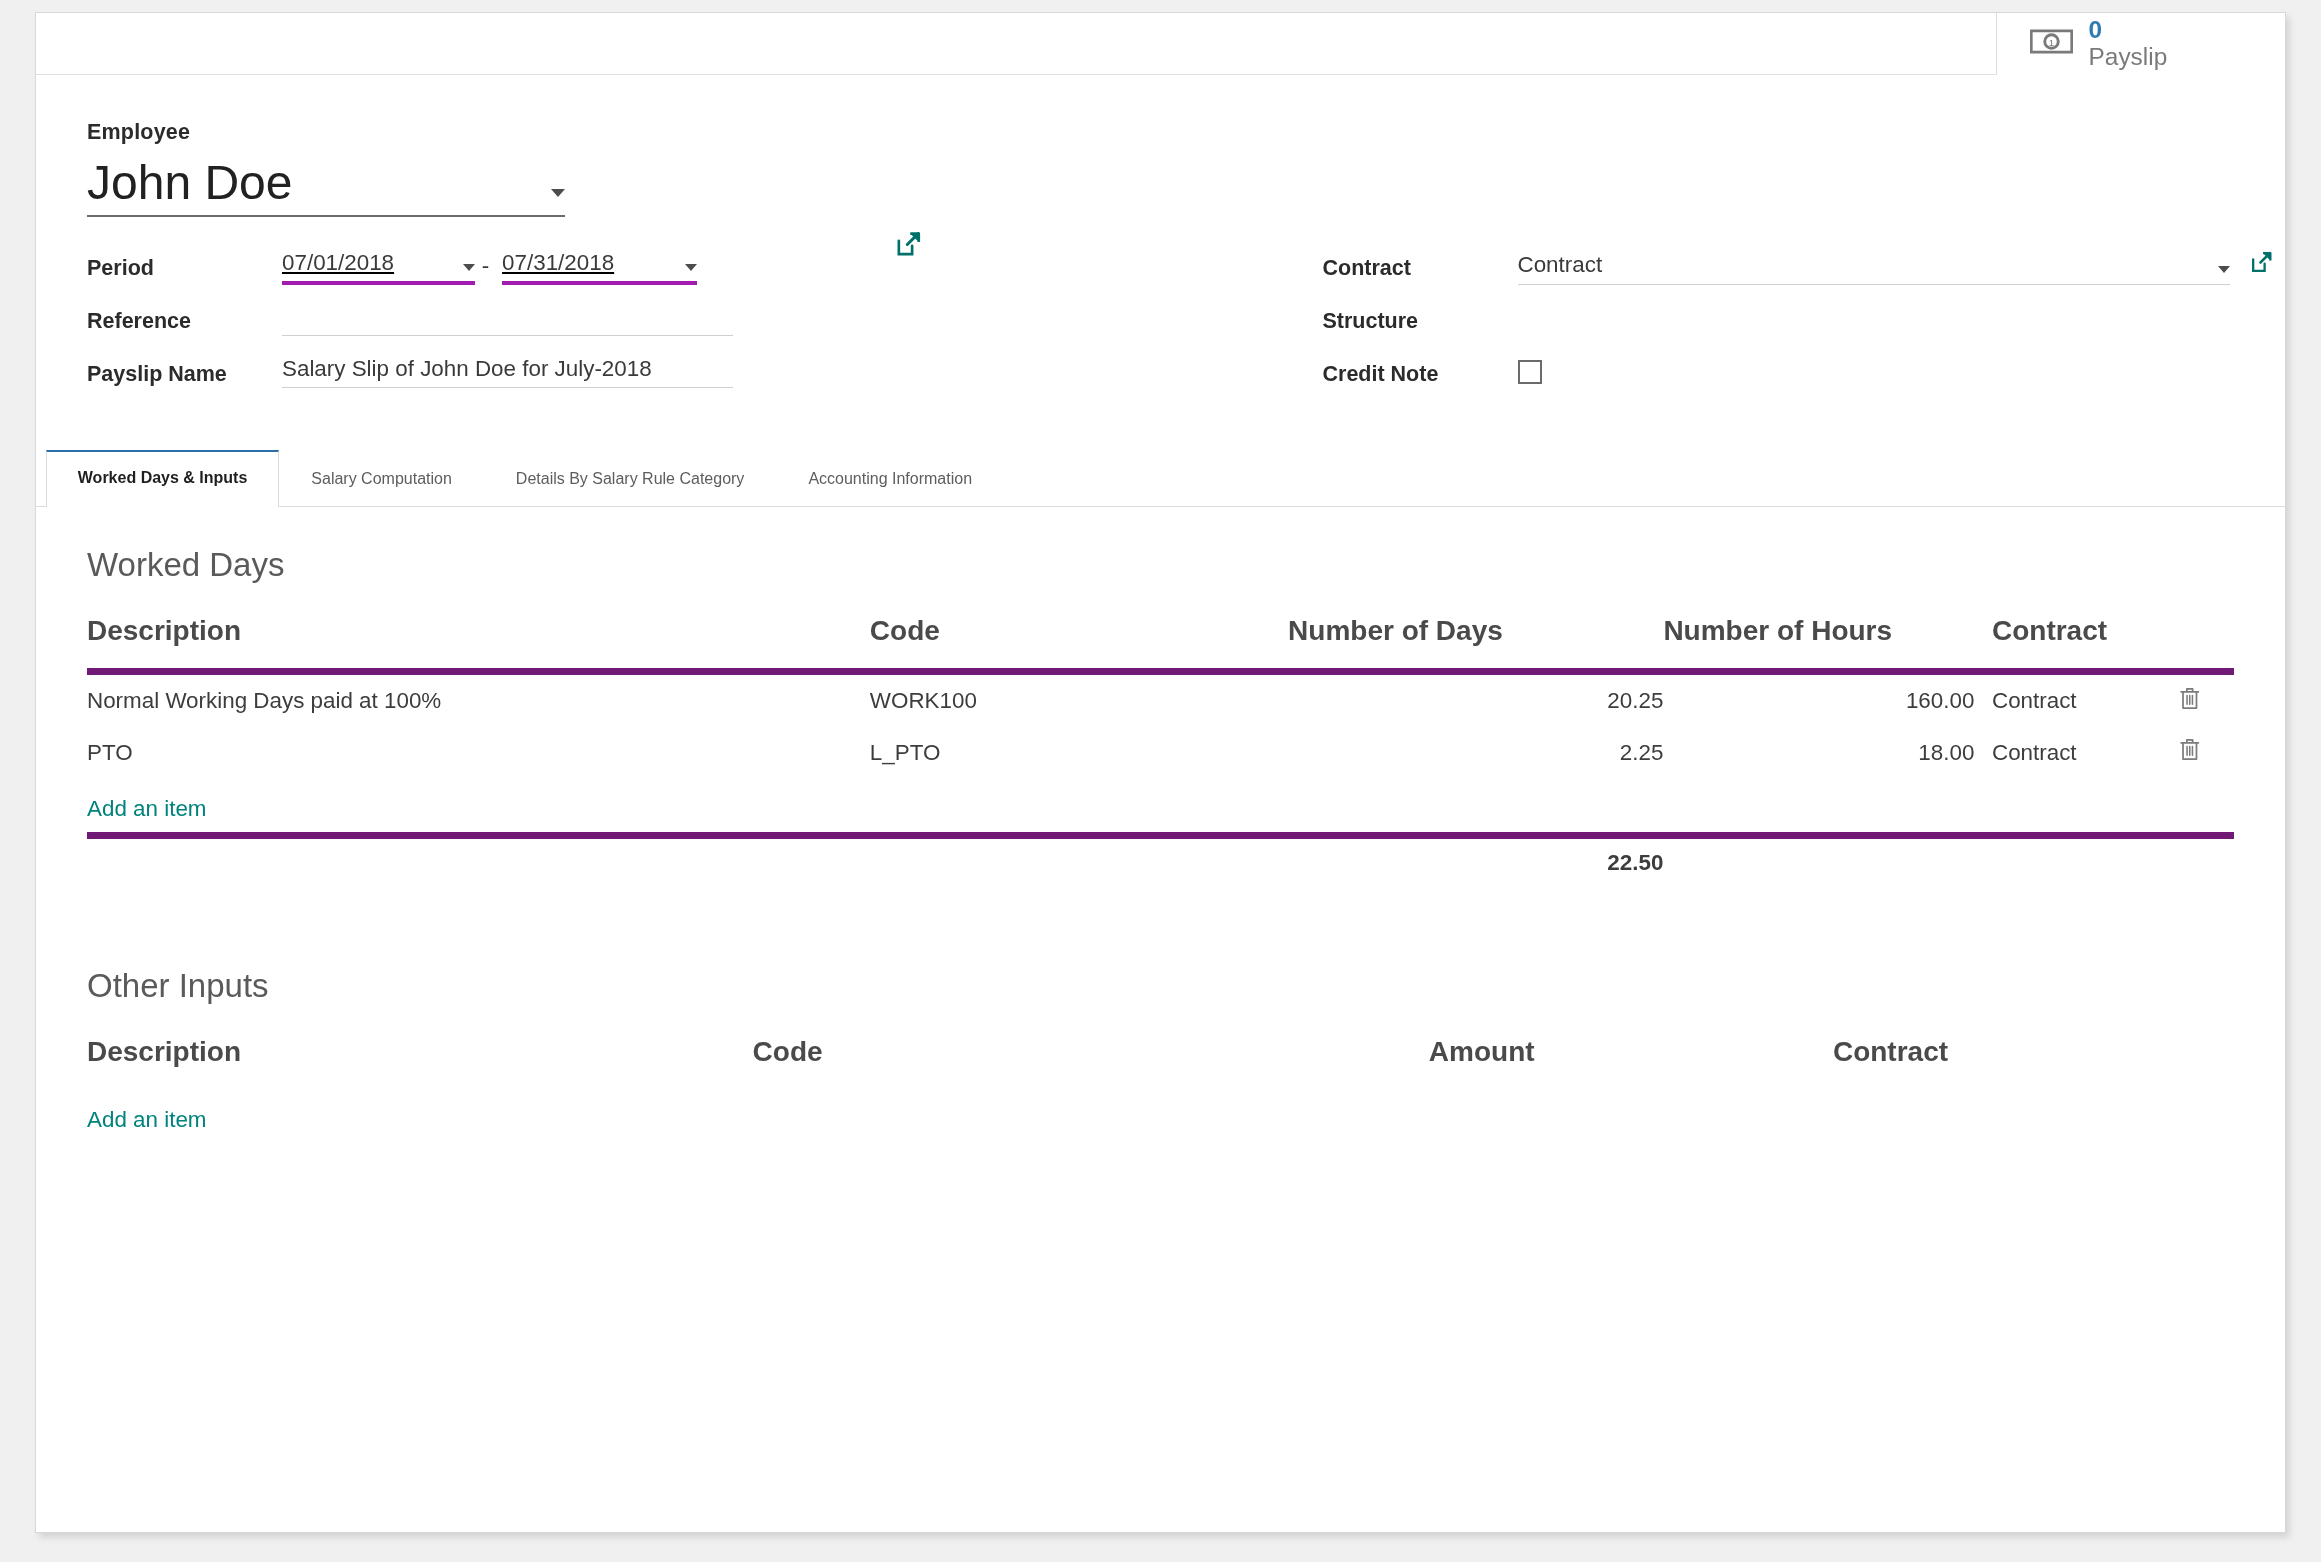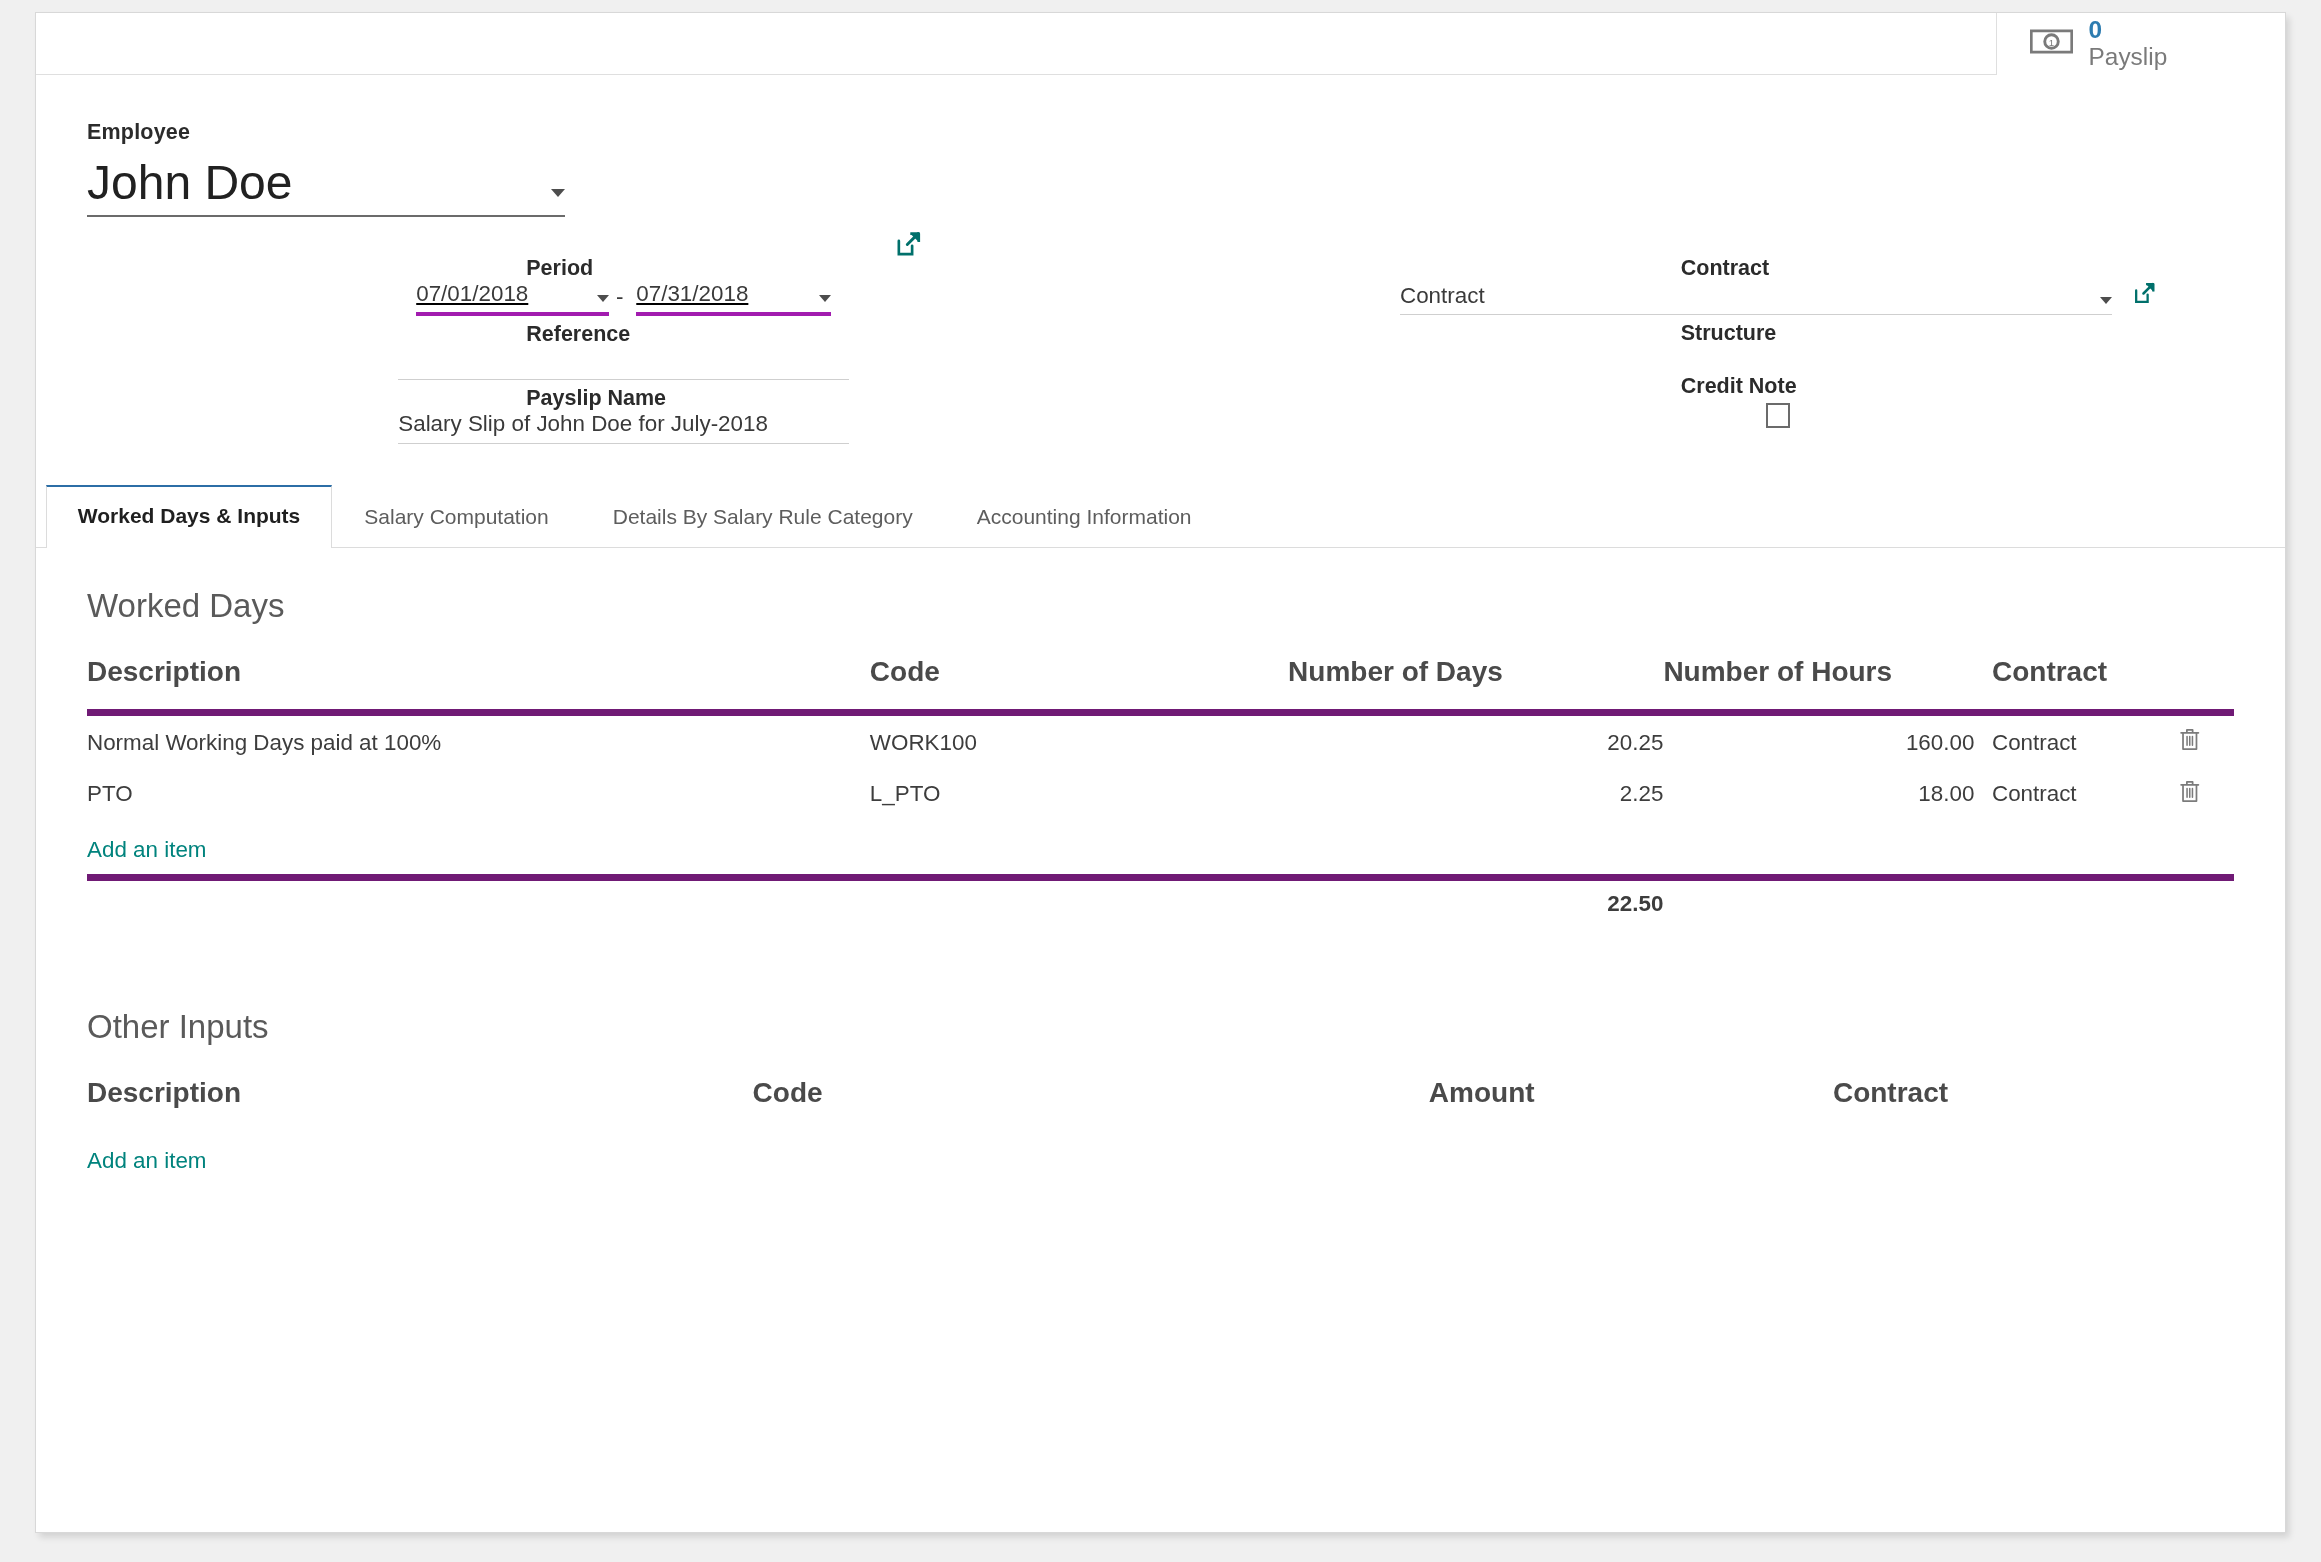"Period" .frow { align-items: center -> flex-start; flex-direction: column -> none }
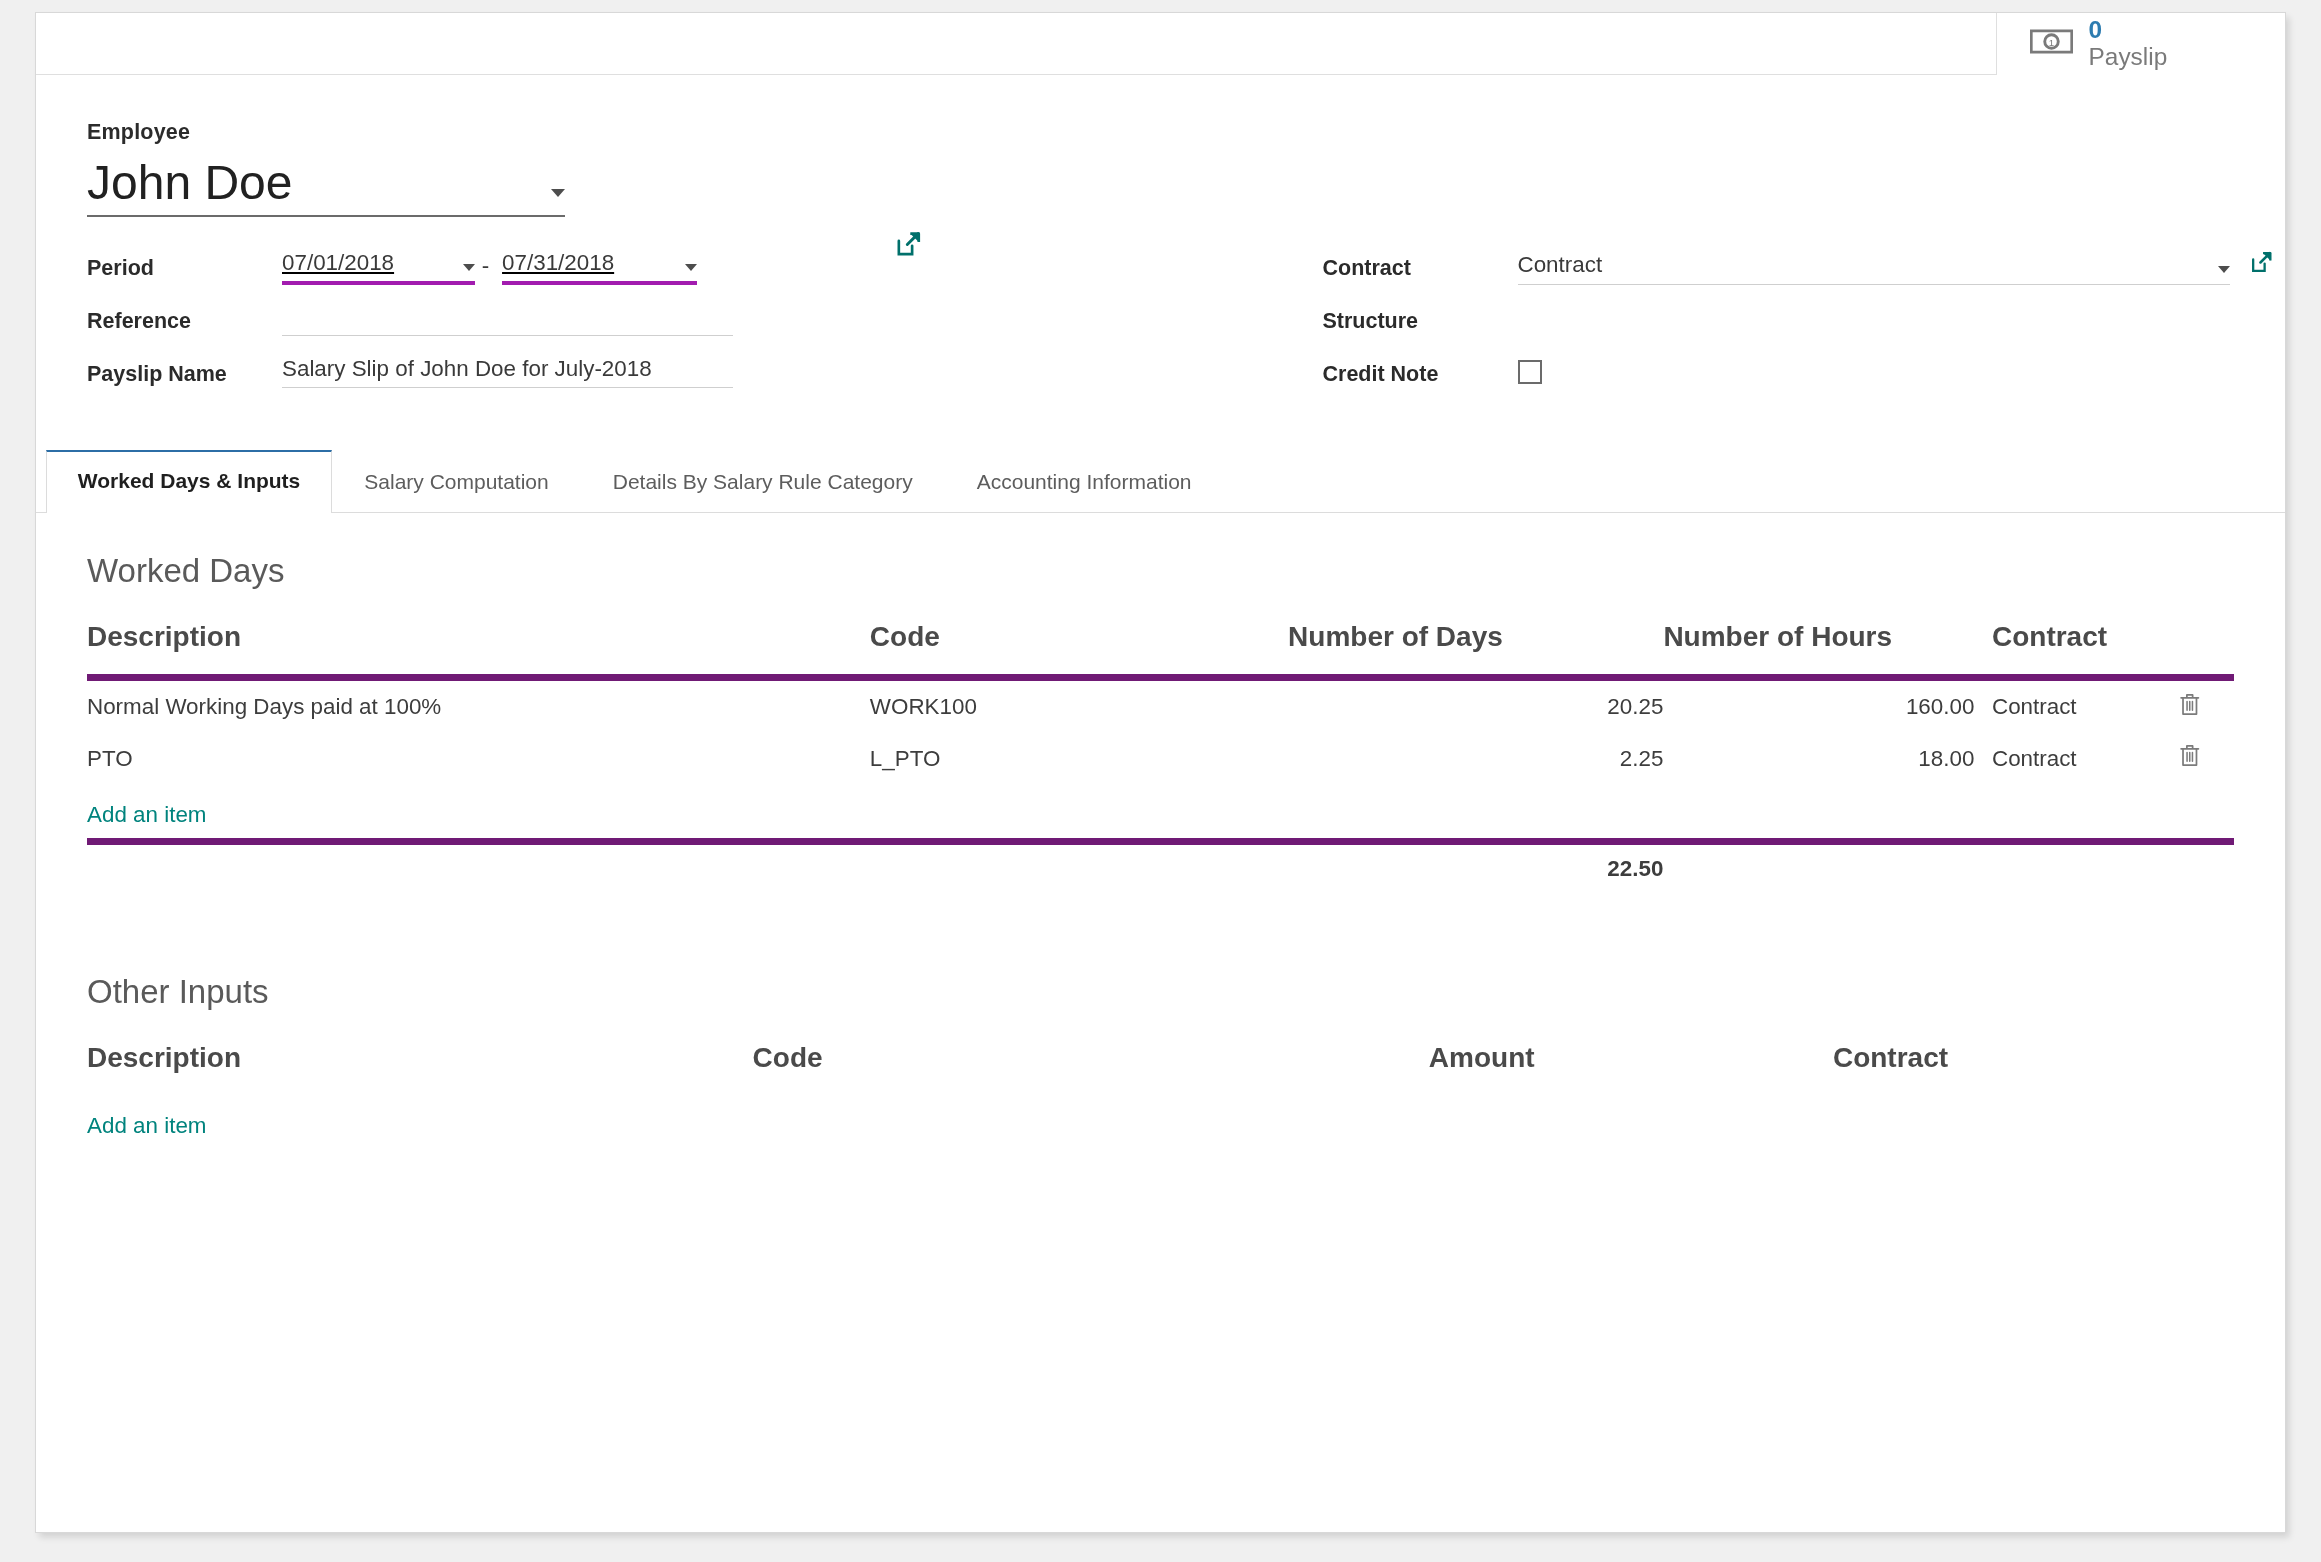"Worked Days & Inputs" .tab { font-size: 21px -> 16px }
